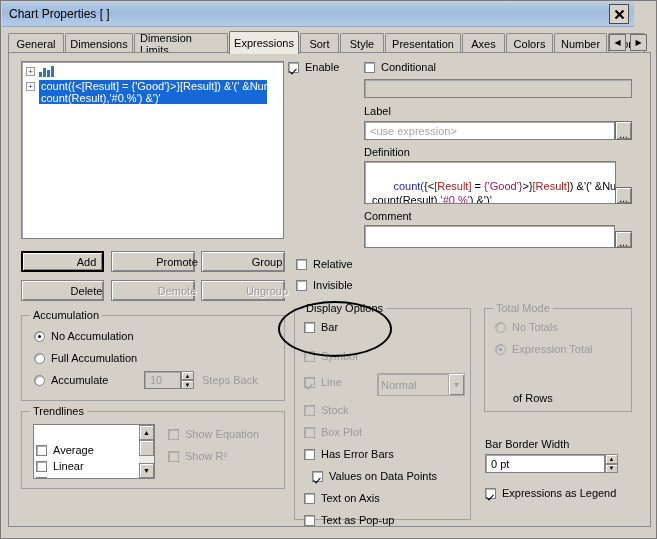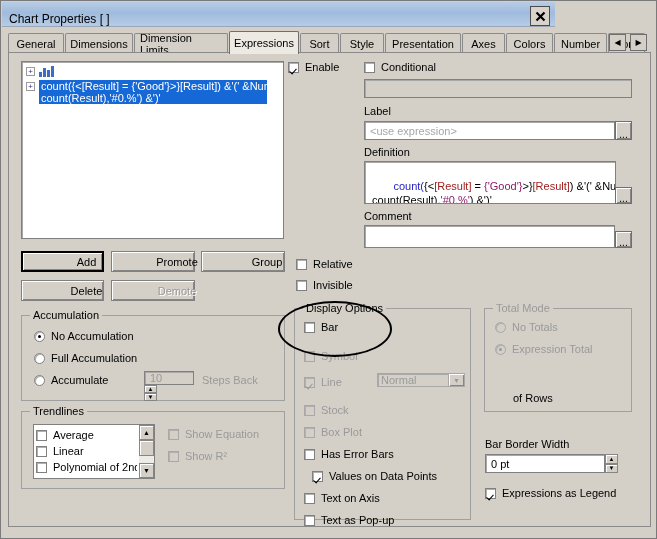"Chart Properties [ ]" .titlebar { align-items: flex-end -> center; width: 553px -> 632px }
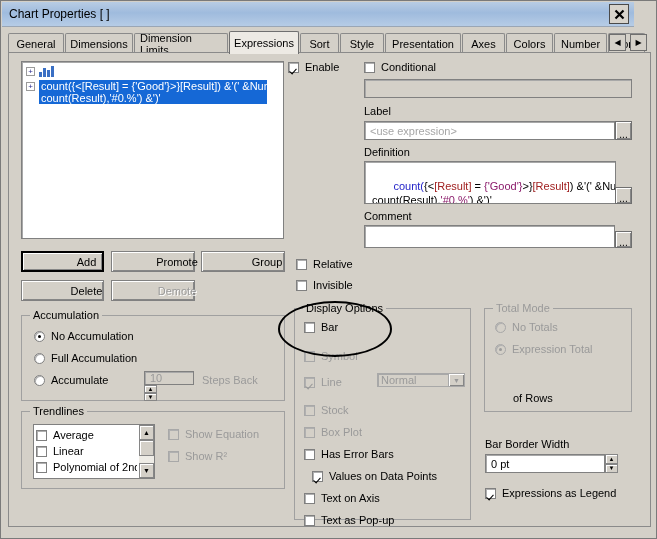"Ungroup" div.btn { html: none -> <div>Ungroup</div> }
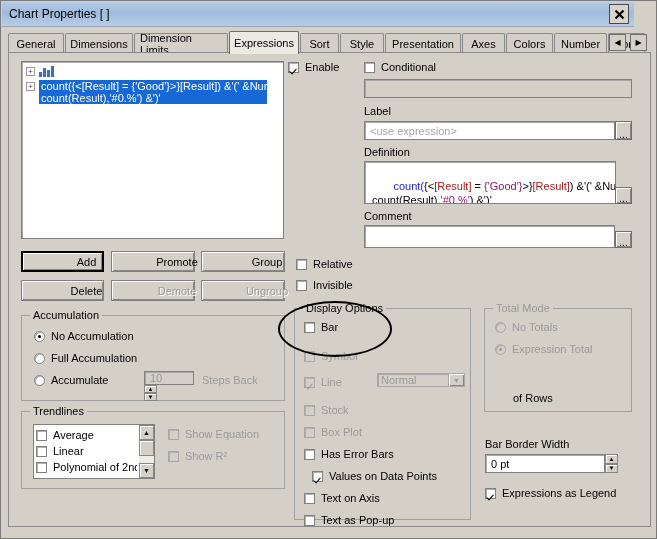"10" div { flex-direction: column -> none }
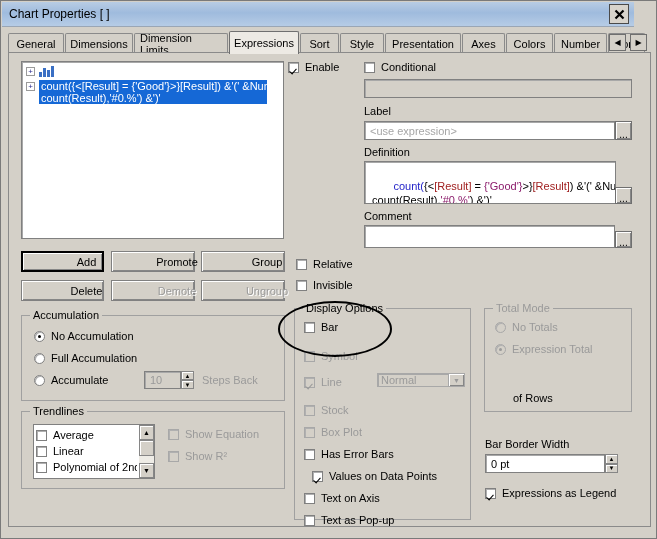"Normal" div.combo { height: 14px -> 23px }
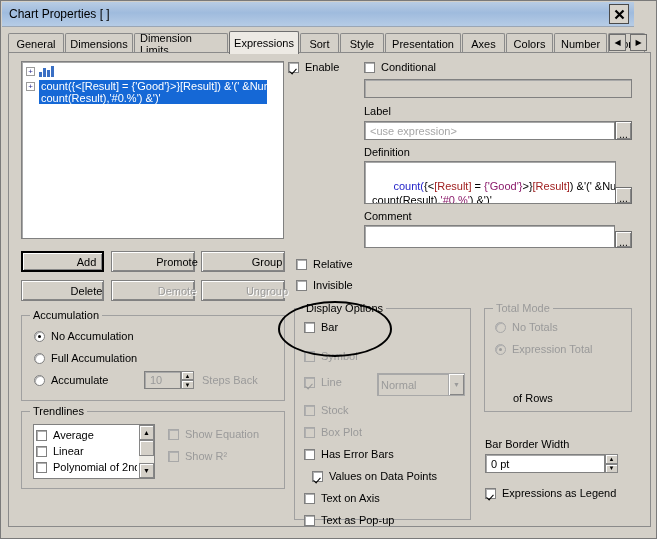"Average" div { padding: 2px 0 0 2px -> 17px 0 0 2px }
